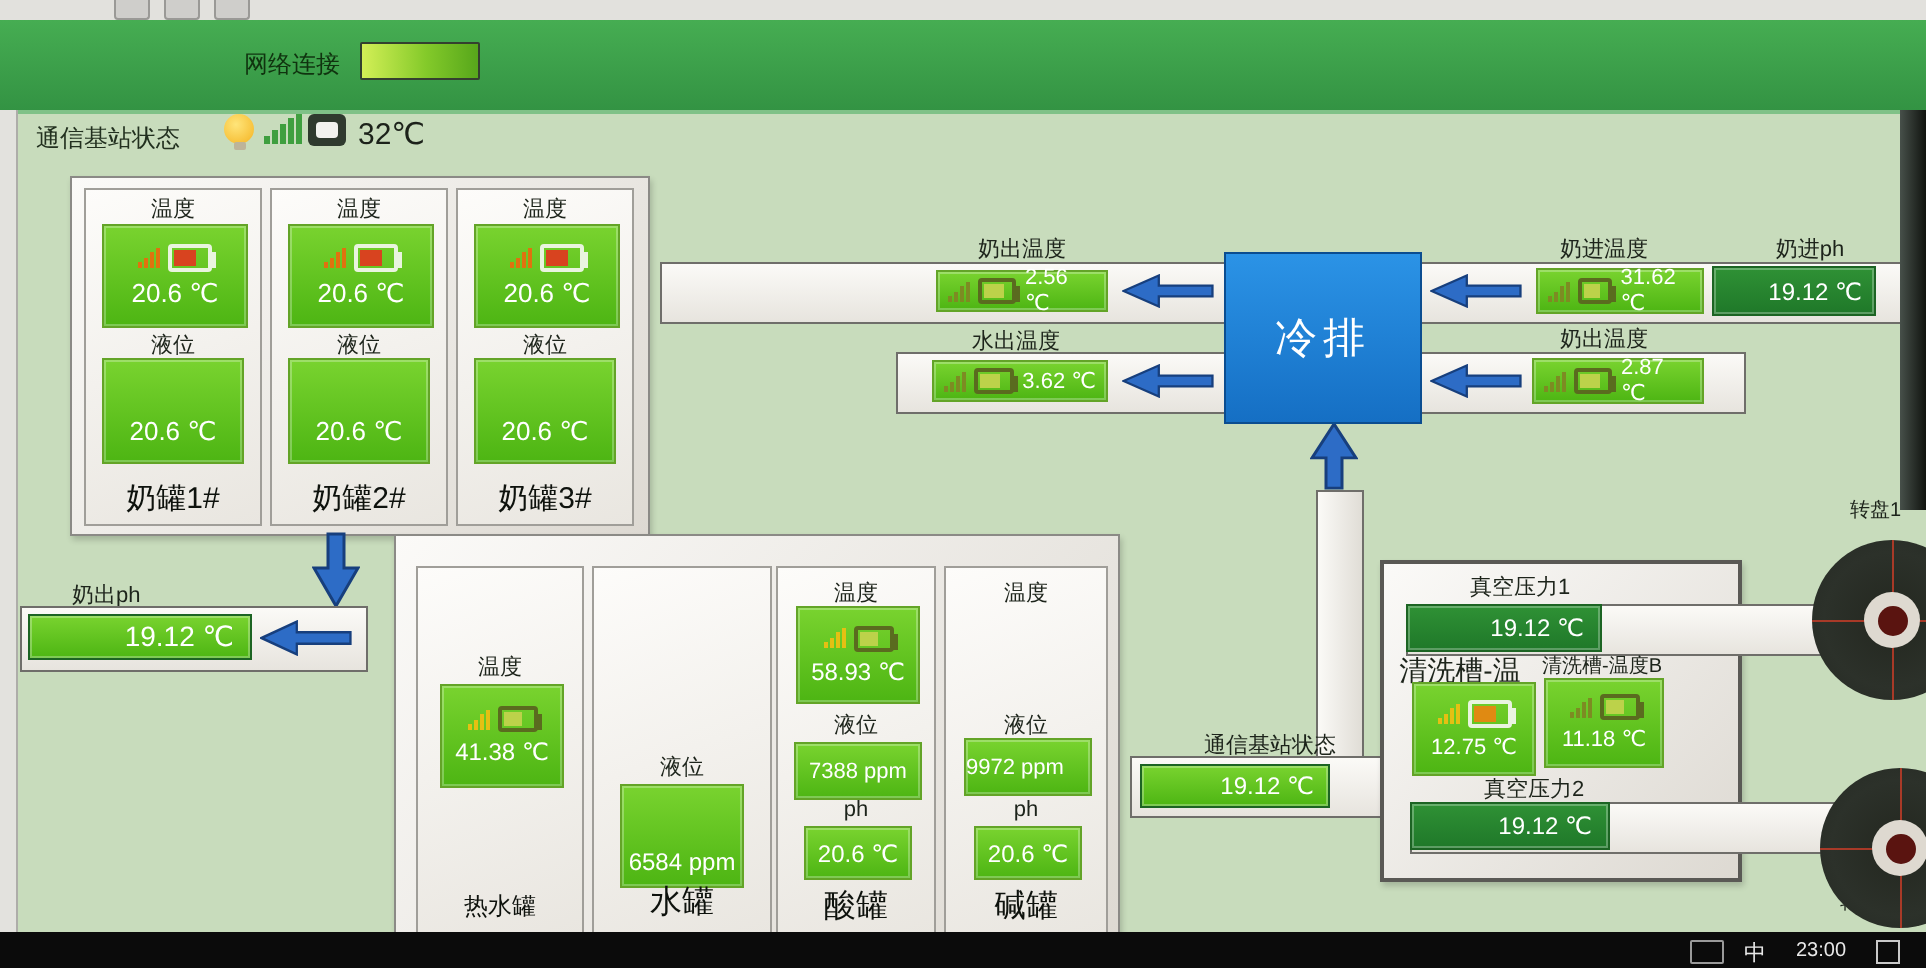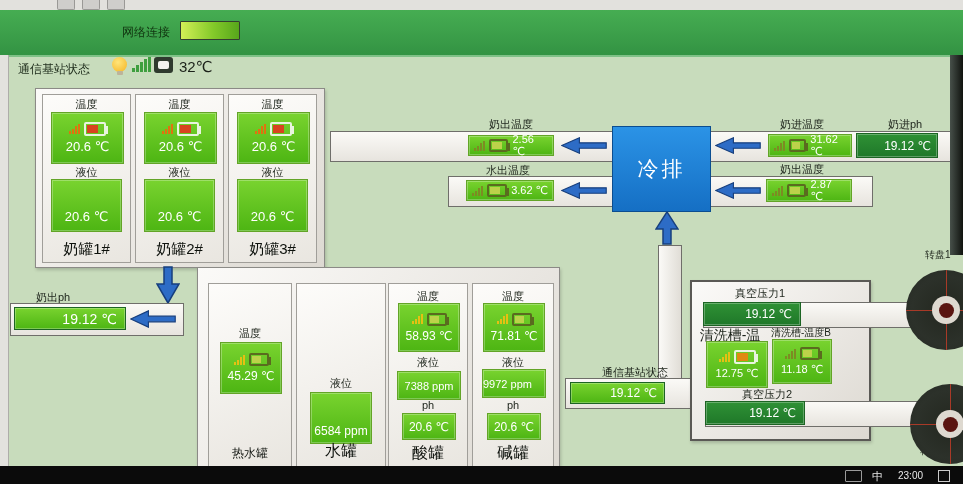"71.81 ℃" div.readout { html: <div> <div> <span> <i></i> <i></i> <i></i> <i></i> </span> <span> <i></i> </span> </div> <div>71.81 ℃</div> </div> -> none }
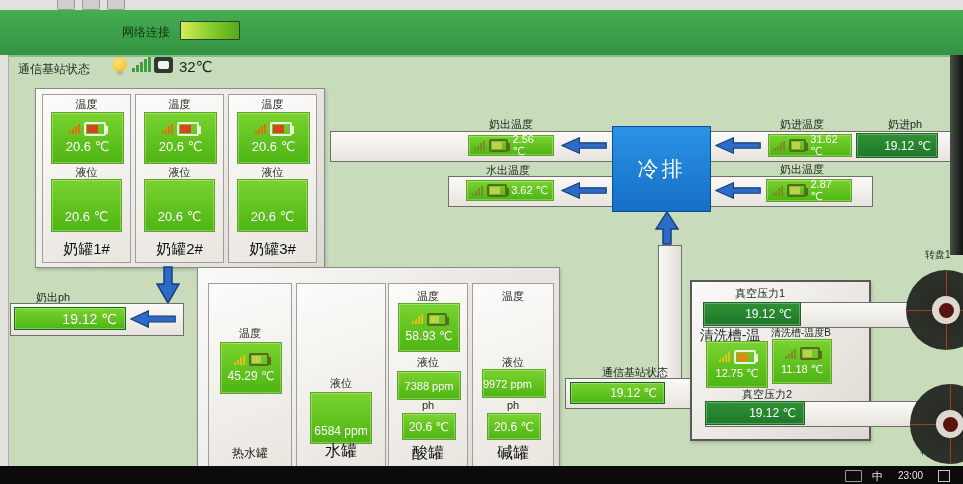"45.29 ℃" div.val12 { text: 45.29 -> 41.38 }
